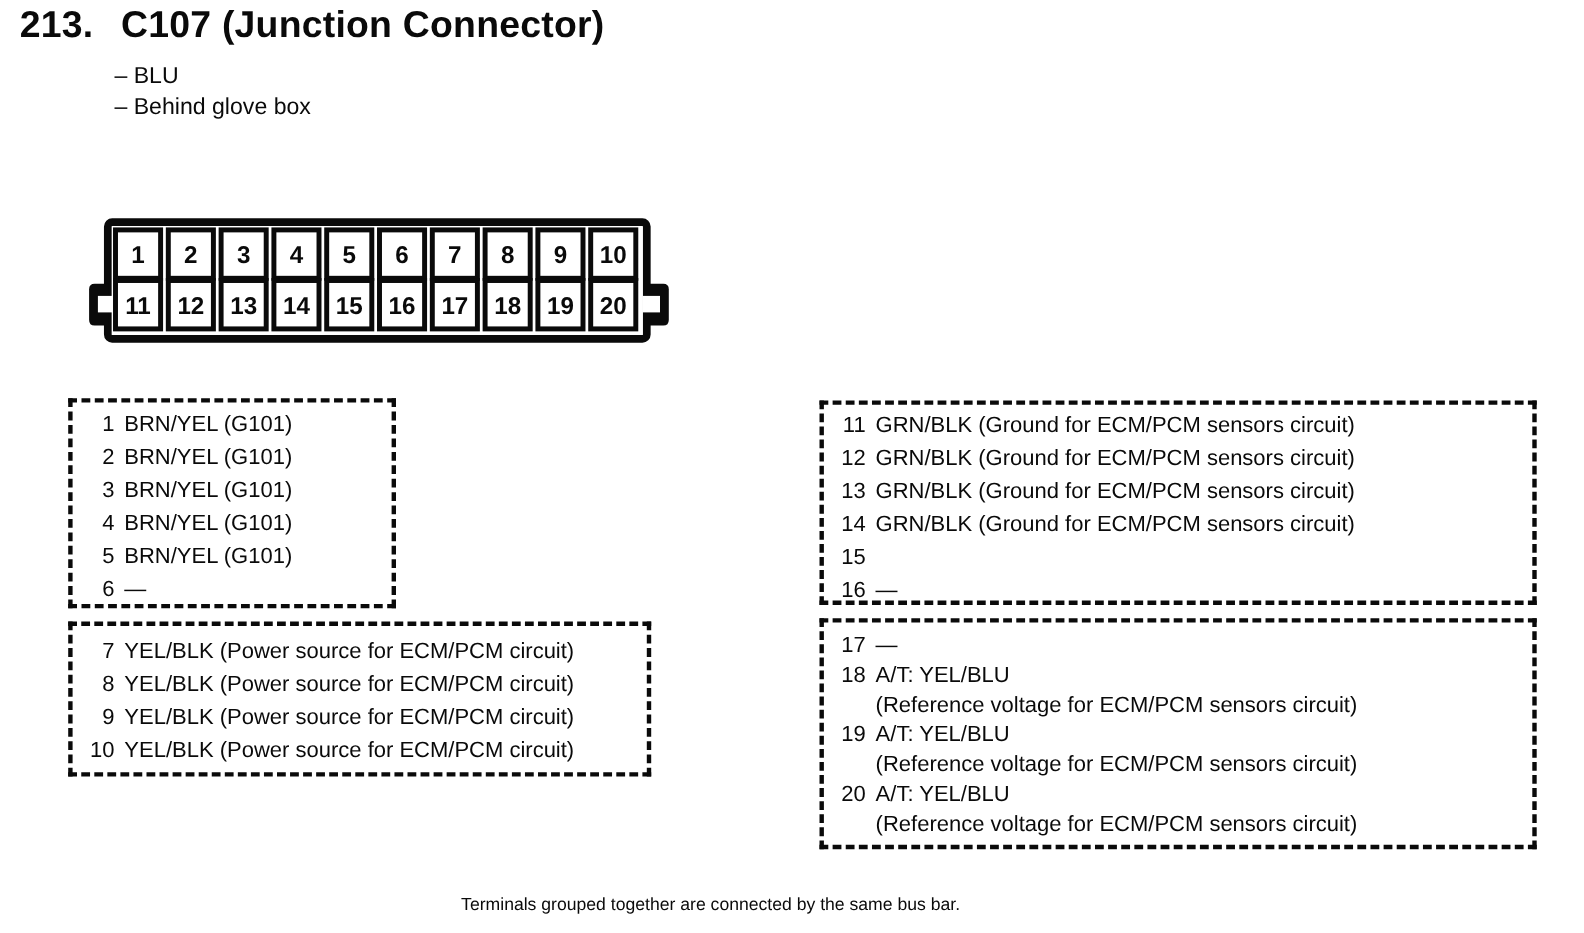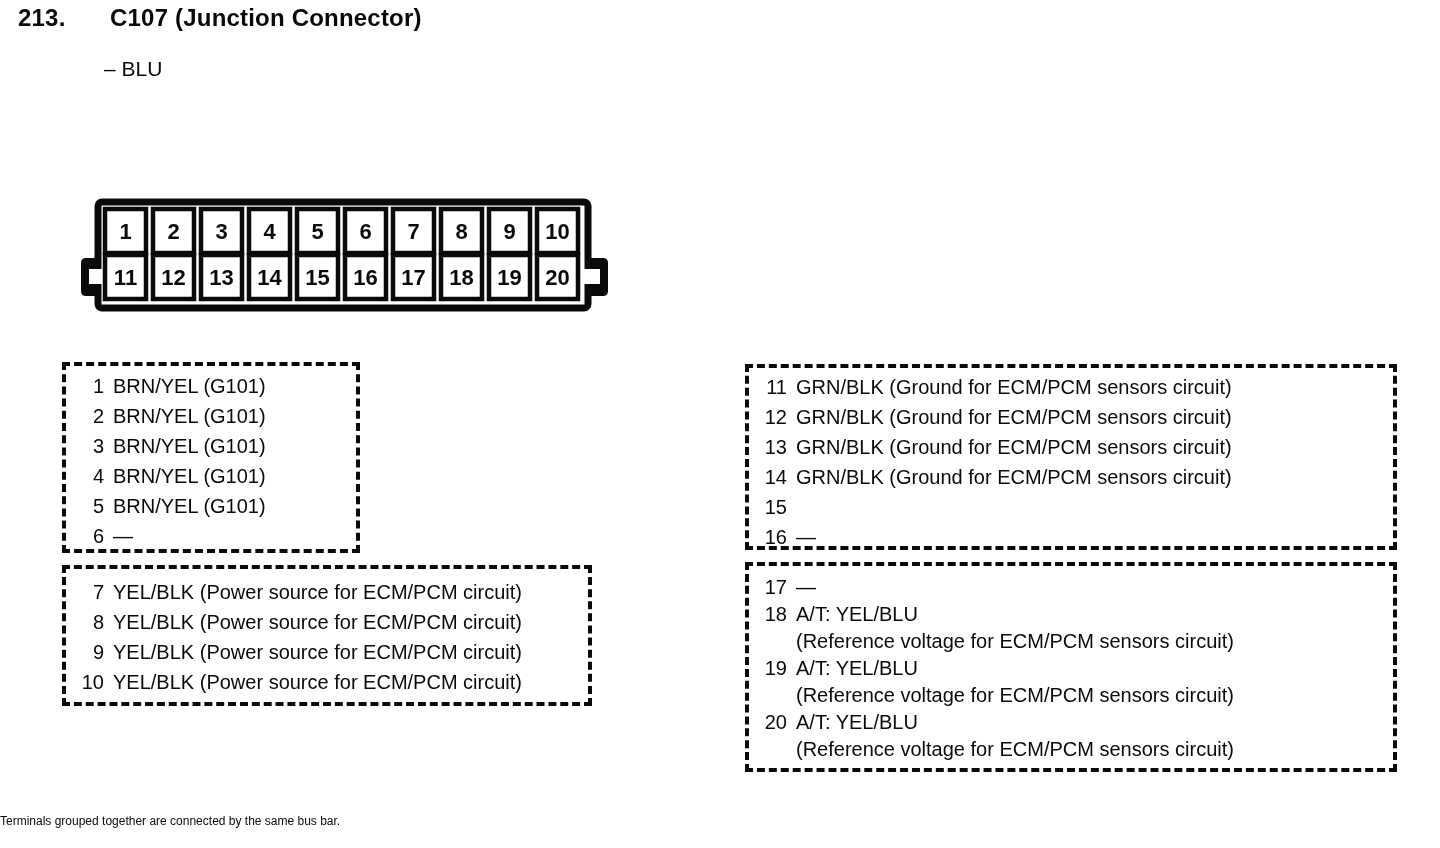"213." .title-row { font-size: 24px -> 34px }
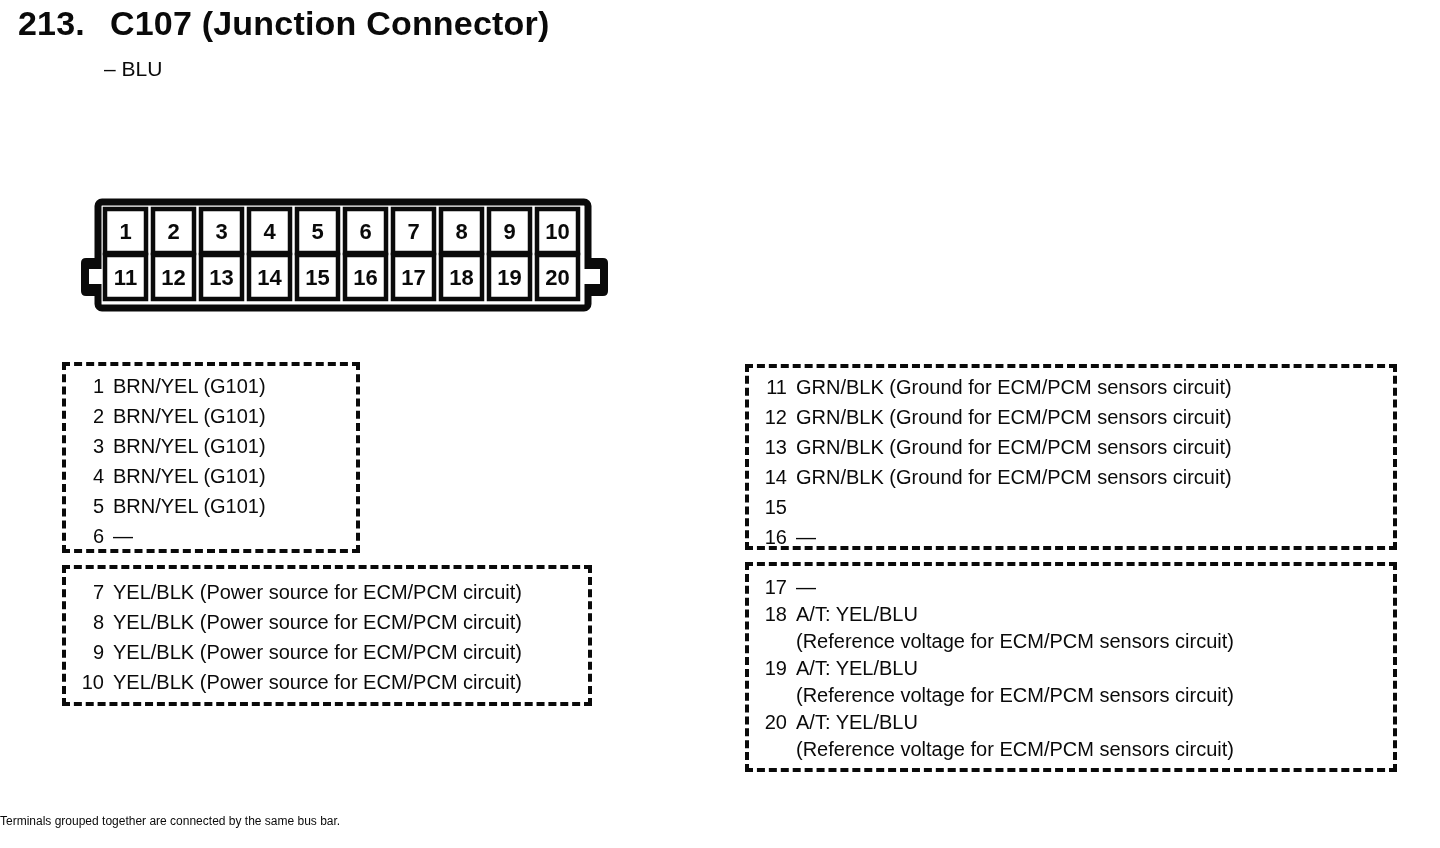"– Behind glove box" div { html: none -> <div>– Behind glove box</div> }
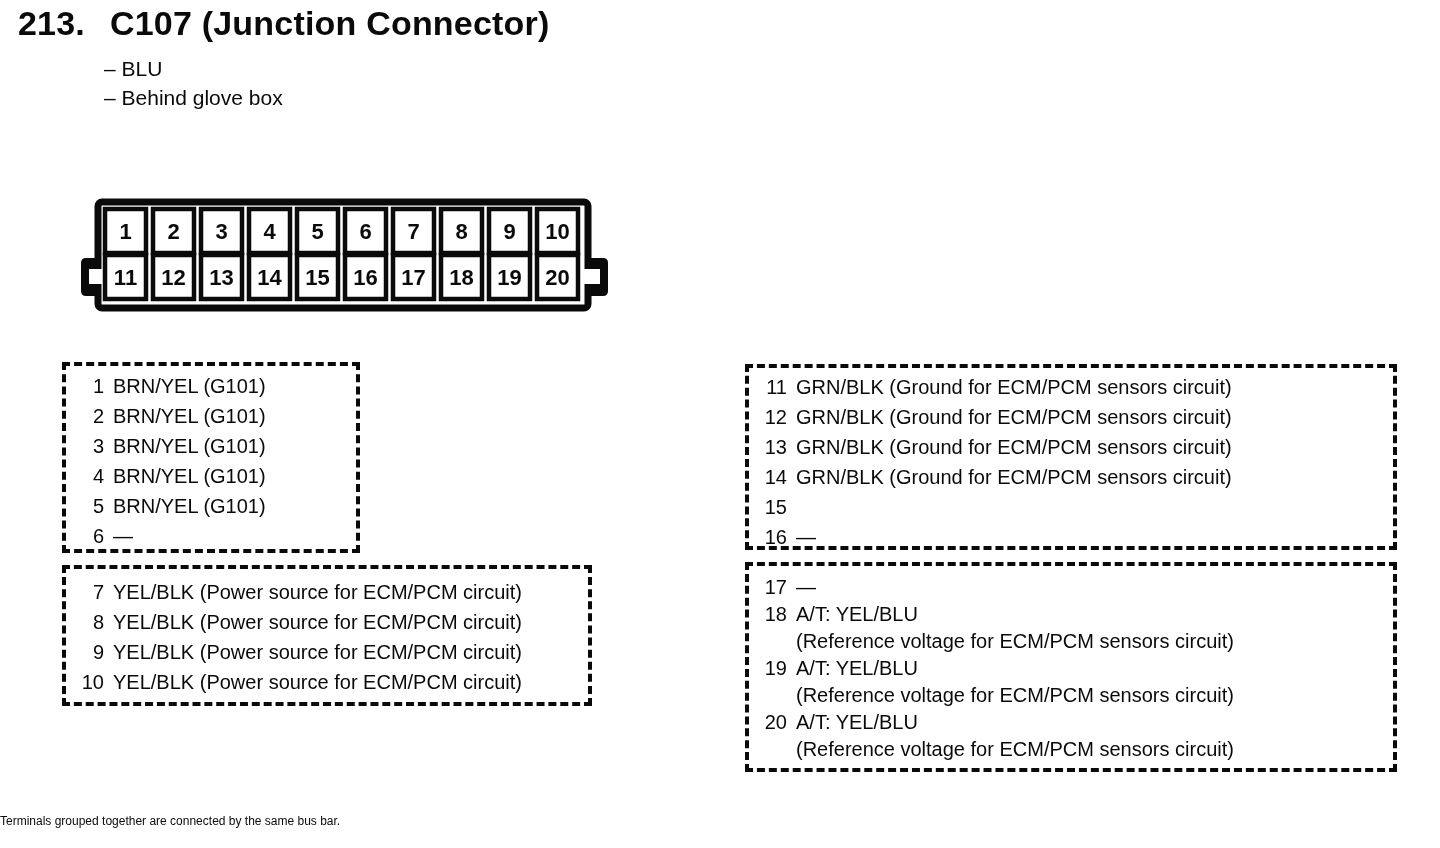"Terminals grouped together are connected" .footer-note { font-size: 12px -> 16px; text-align: none -> center }
